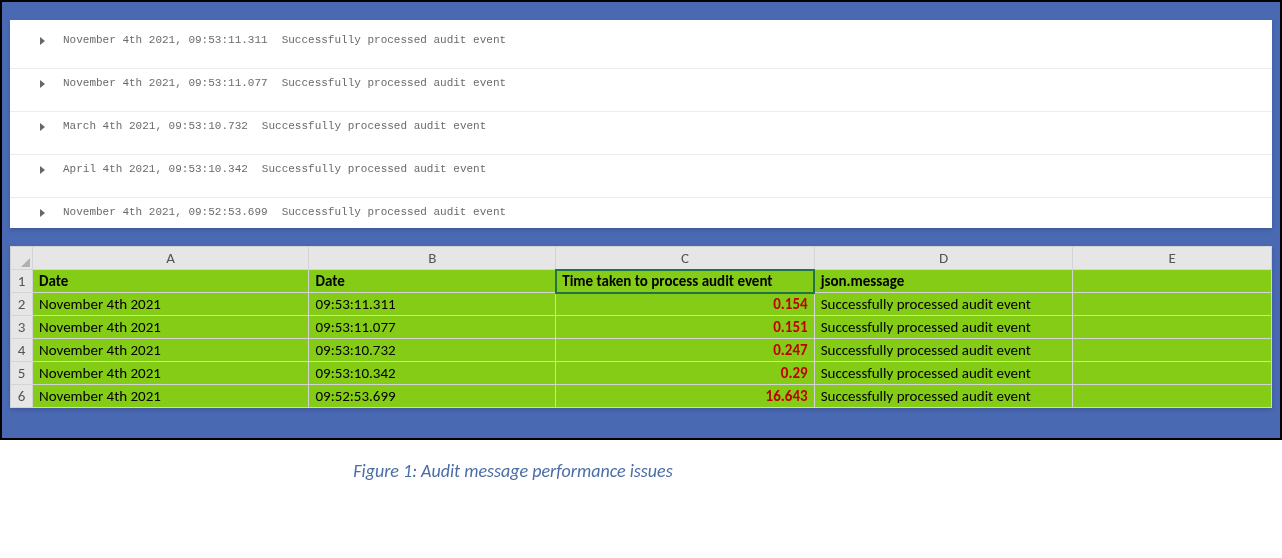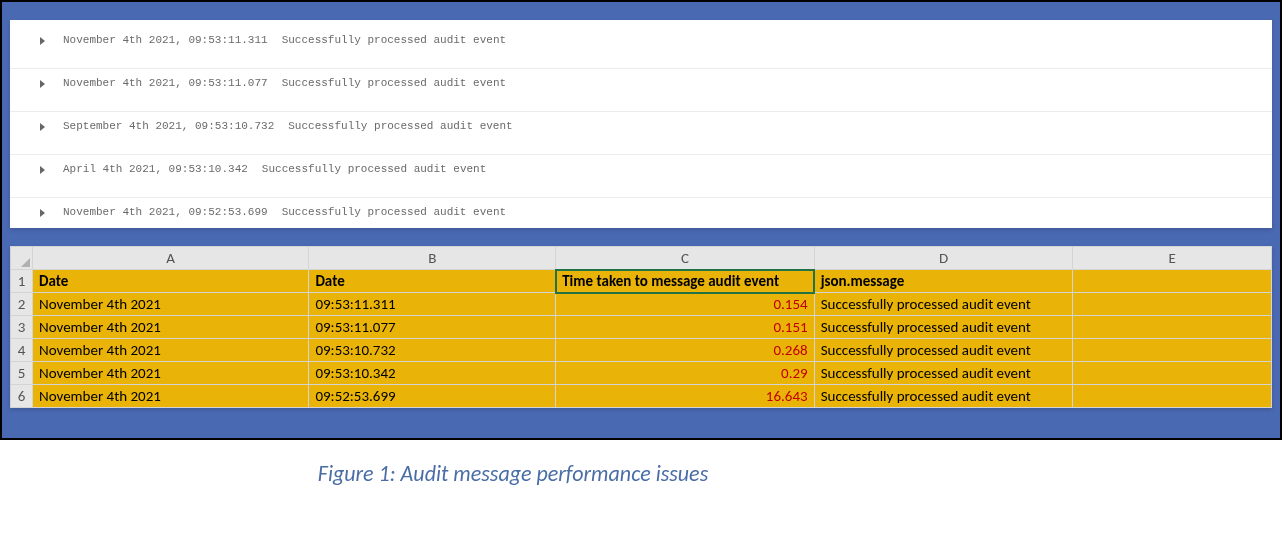"September 4th 2021, 09:53:10.732" span.log-ts { text: September -> March }
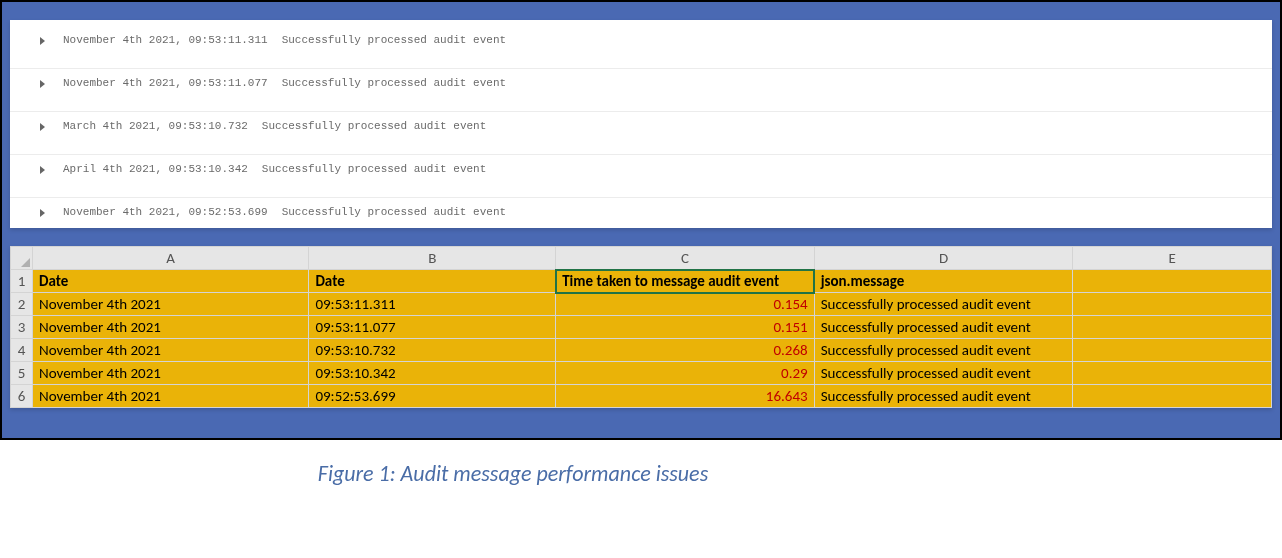"Date" .sheet td, .sheet th { background: #eab308 -> #84cc16 }
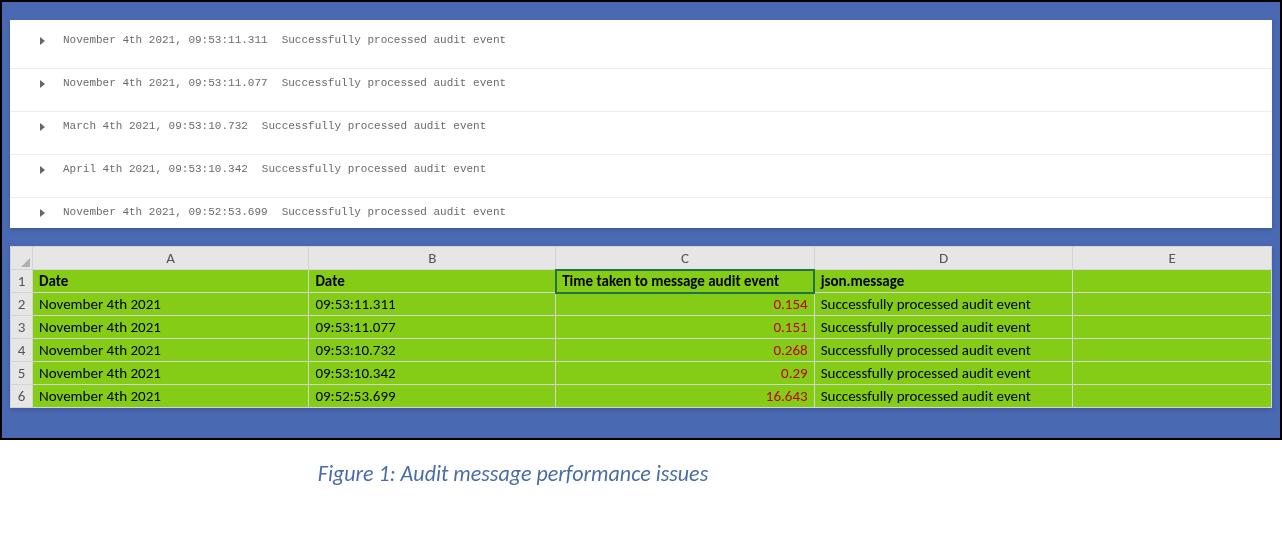"Time taken to message audit" td.hdr { text: message -> process }
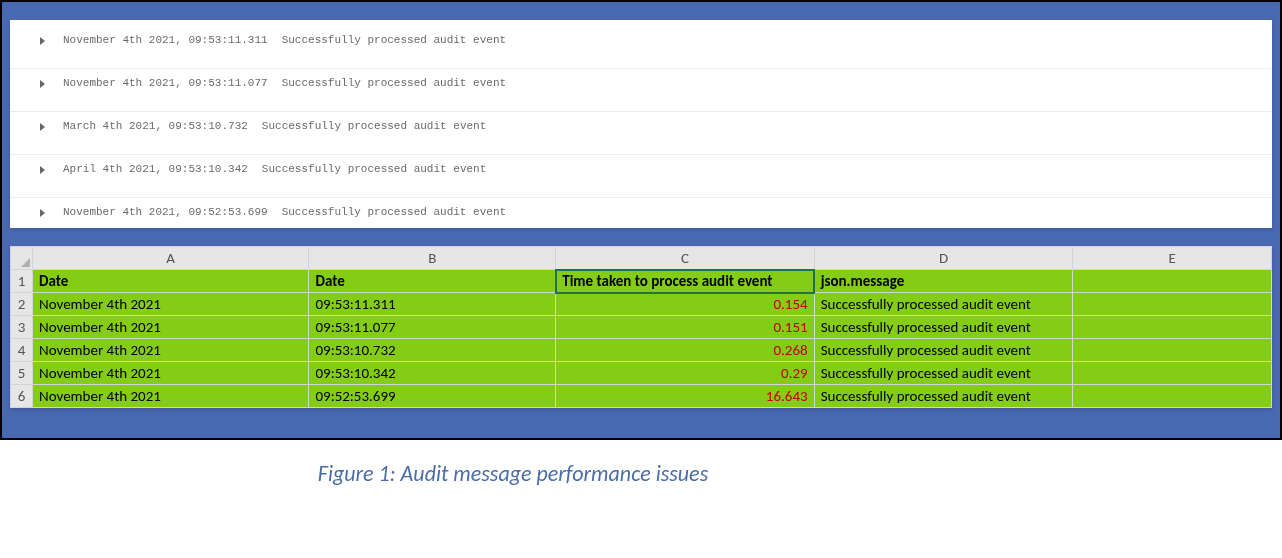"0.154" .sheet .num-red { font-weight: normal -> bold }
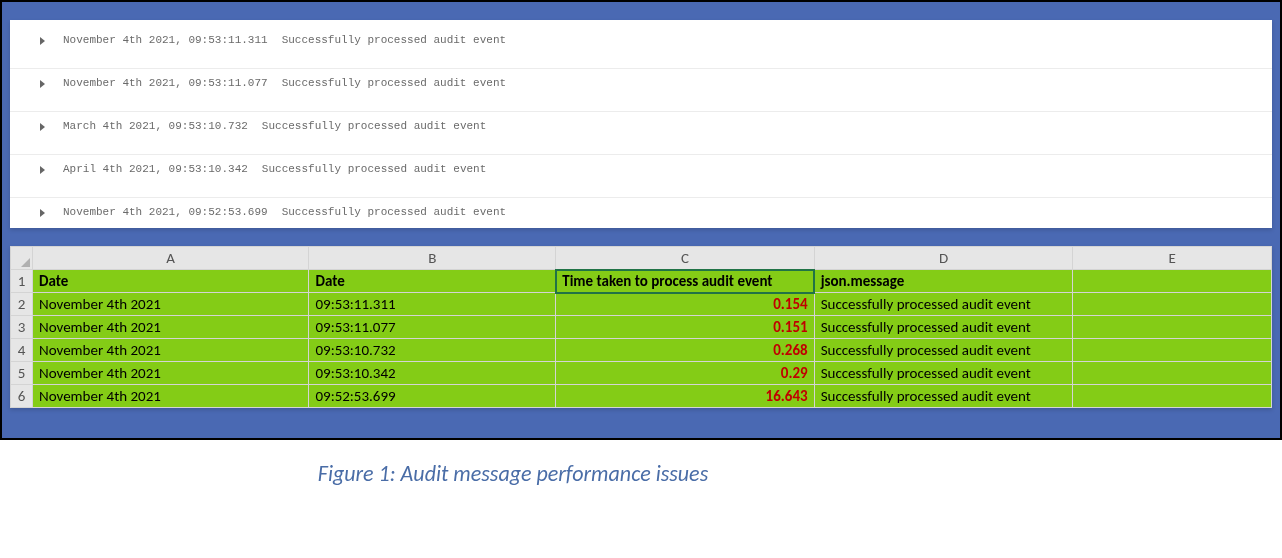"0.268" td.num-red { text: 0.268 -> 0.247 }
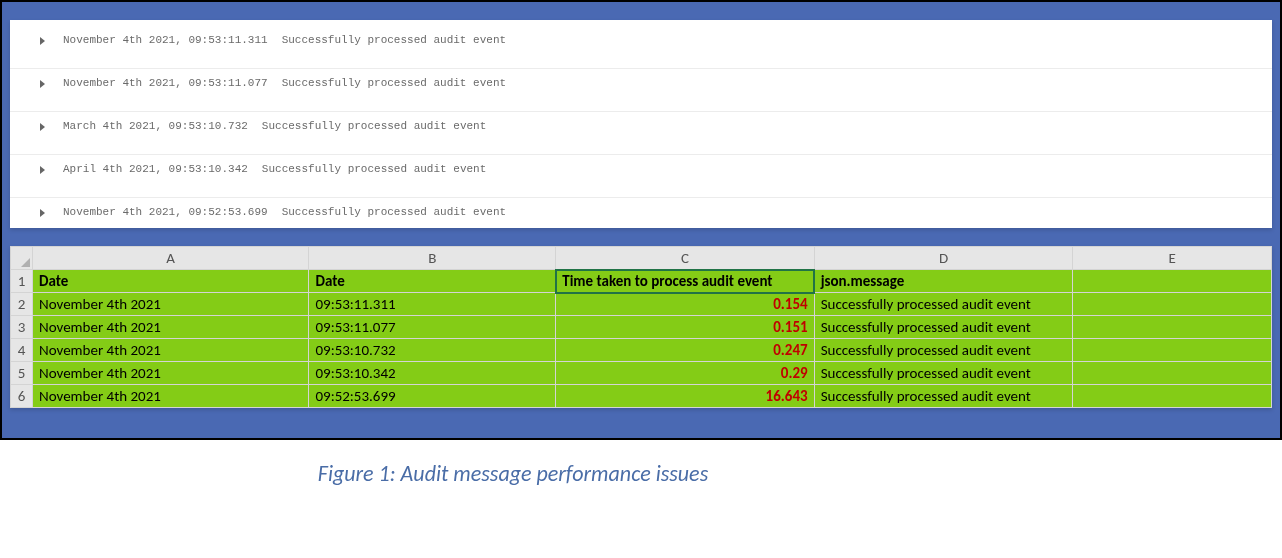"Figure 1: Audit message performance" .caption { font-size: 22px -> 18px }
